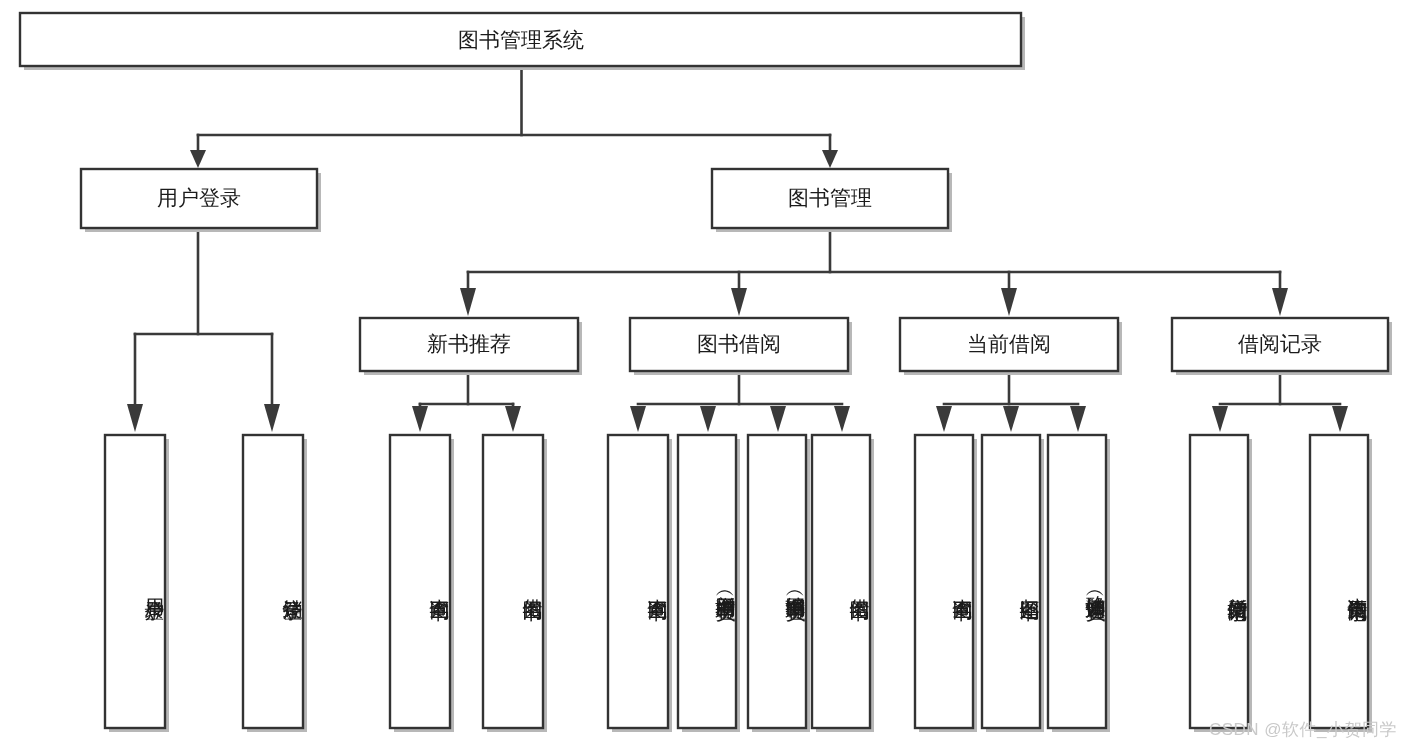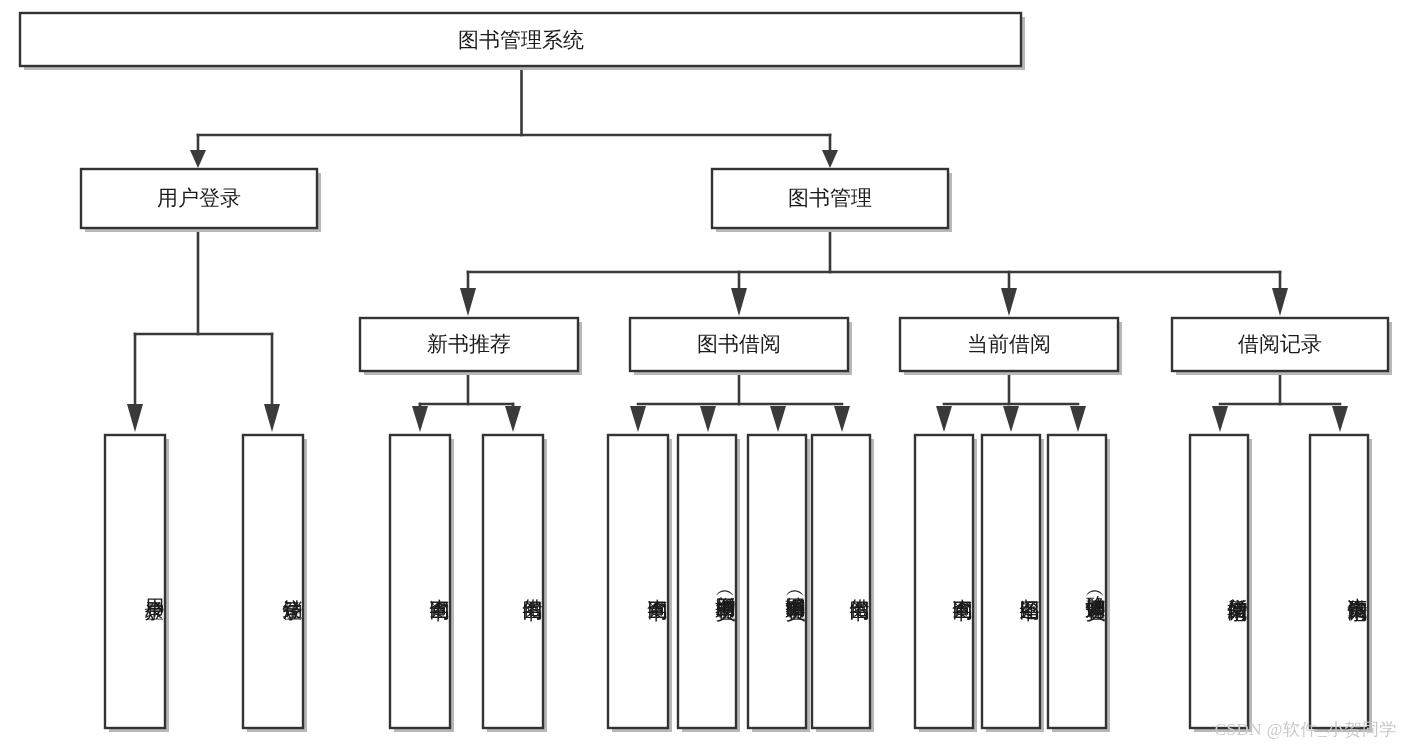"CSDN @软件_小贺同学" .watermark { font-family: Liberation Serif, serif -> Liberation Sans, sans-serif }
